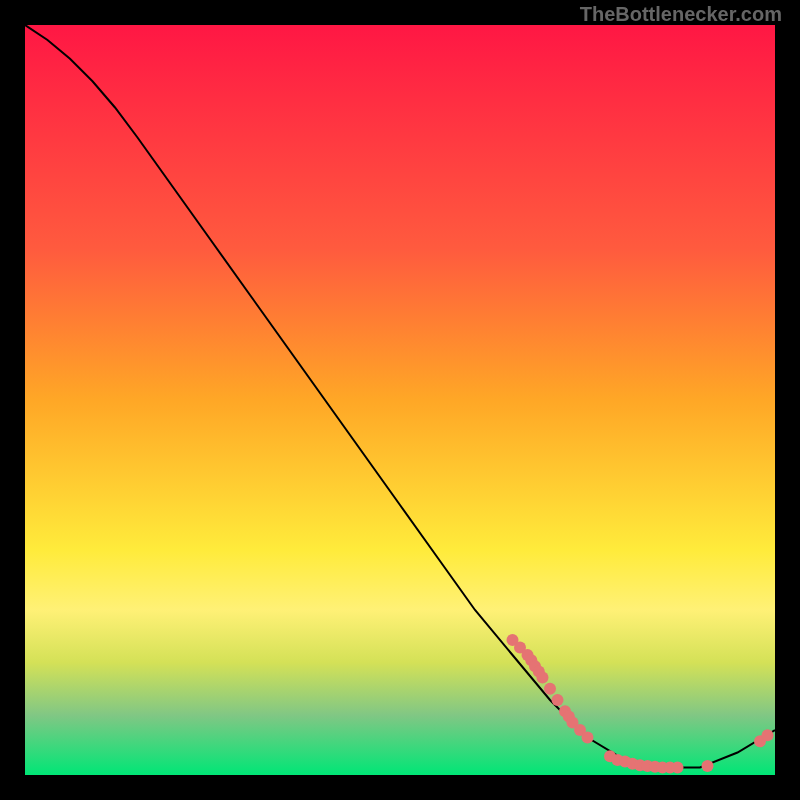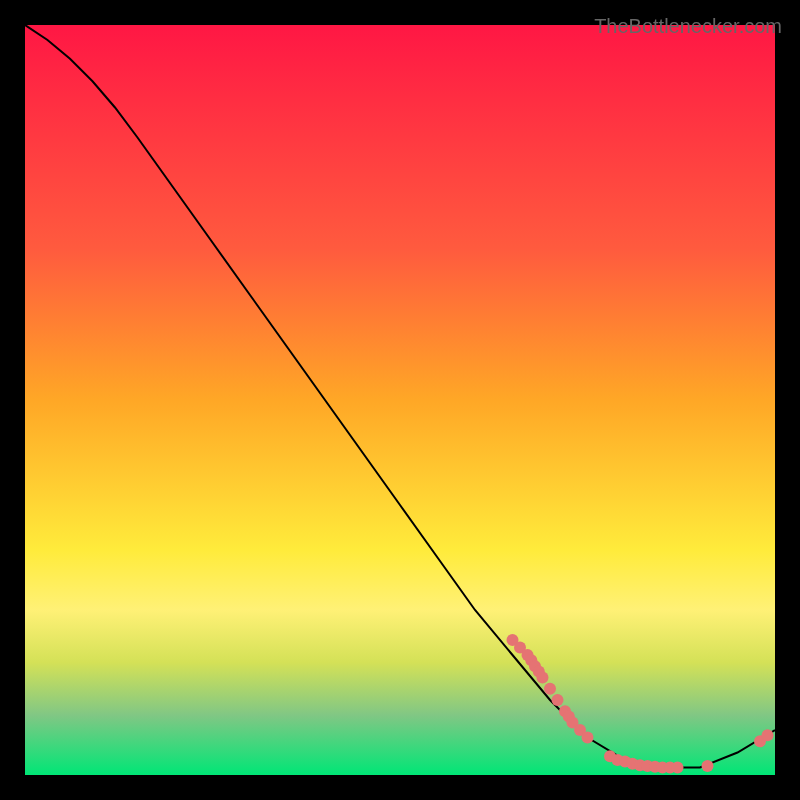"TheBottlenecker.com" .watermark { font-weight: normal -> bold; top: 15px -> 3px }
